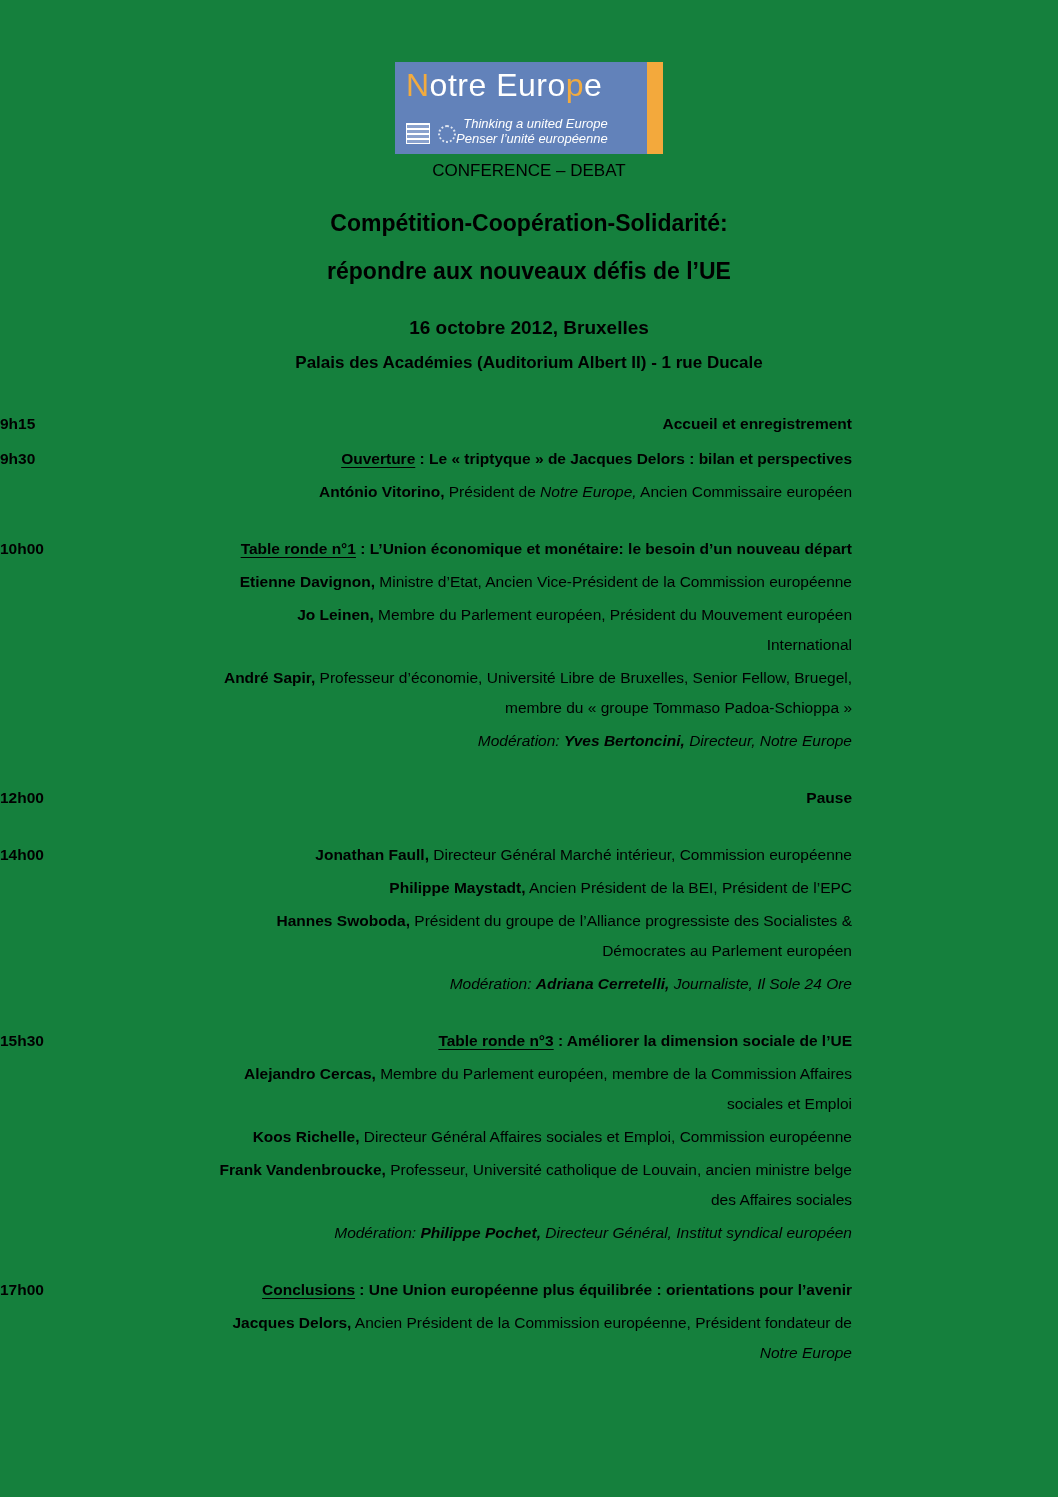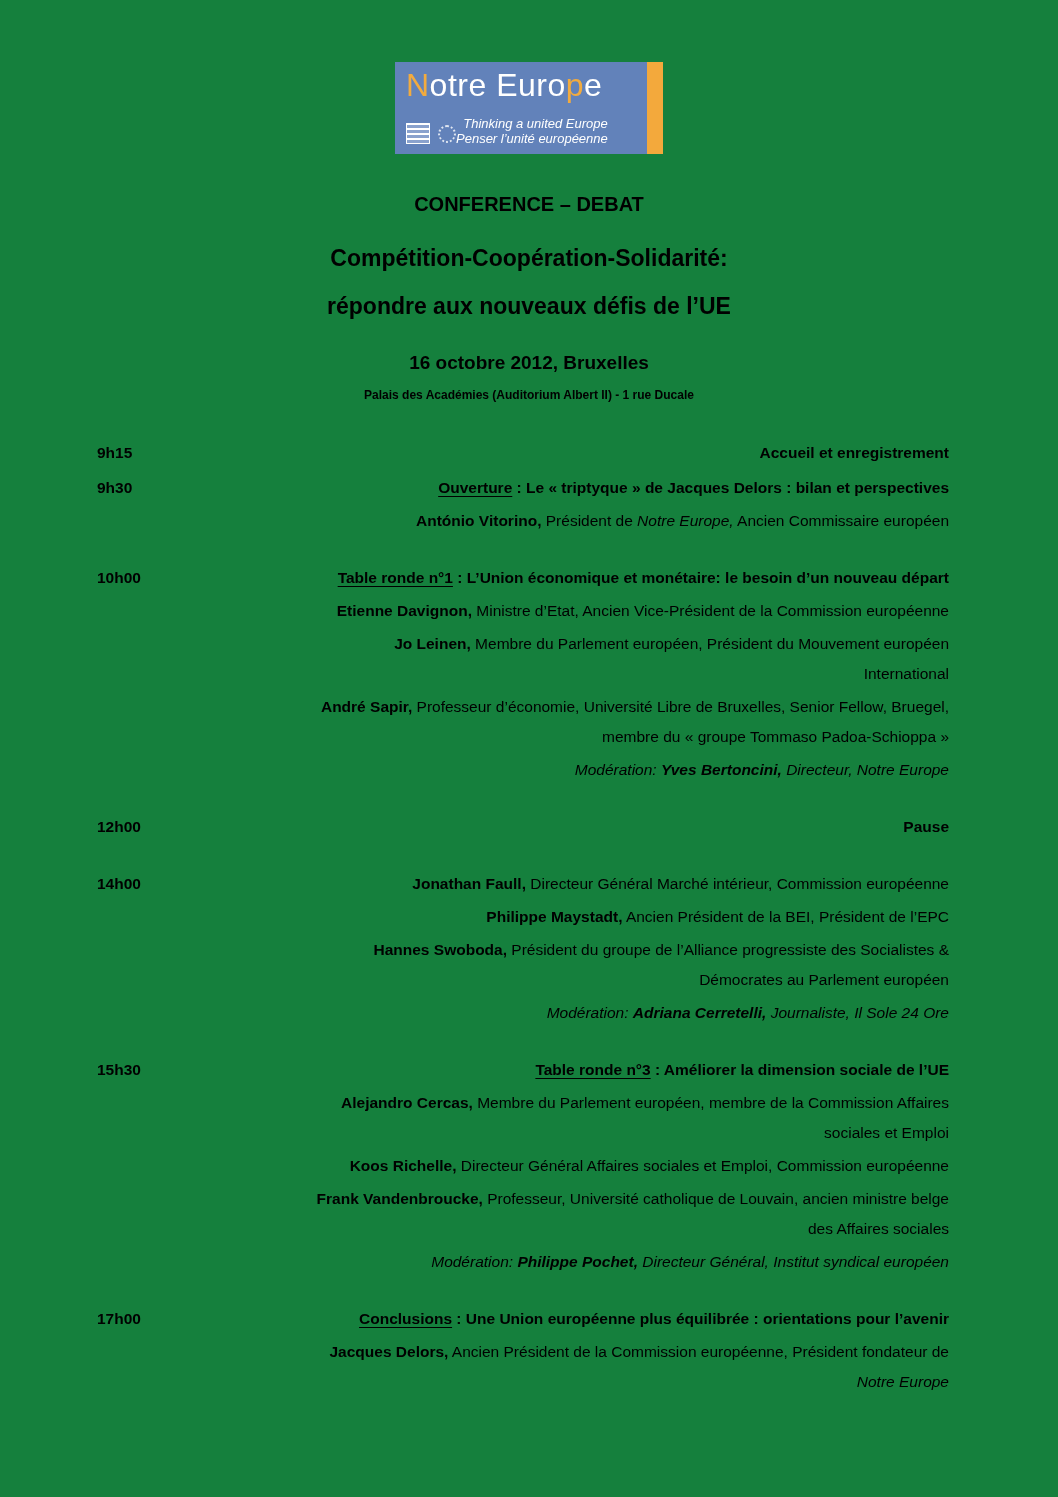"CONFERENCE – DEBAT" .kicker { font-size: 20px -> 17px; font-weight: bold -> normal; margin-top: 39px -> 7px }
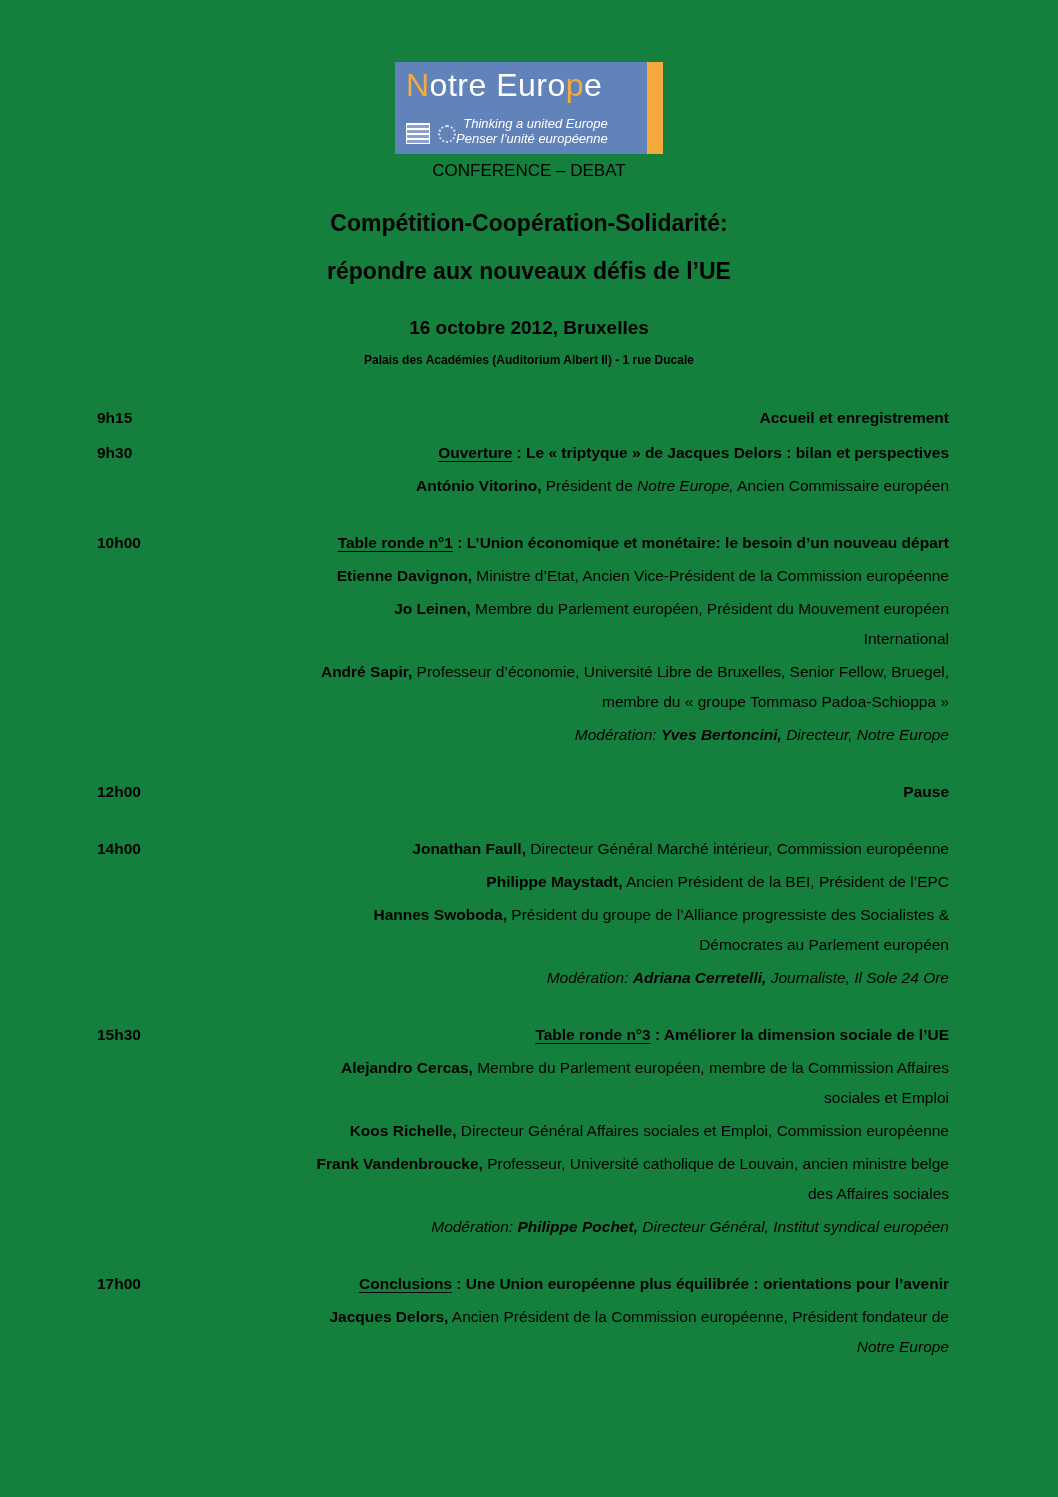"Palais des Académies (Auditorium Albert" .venue { font-size: 12px -> 17px }
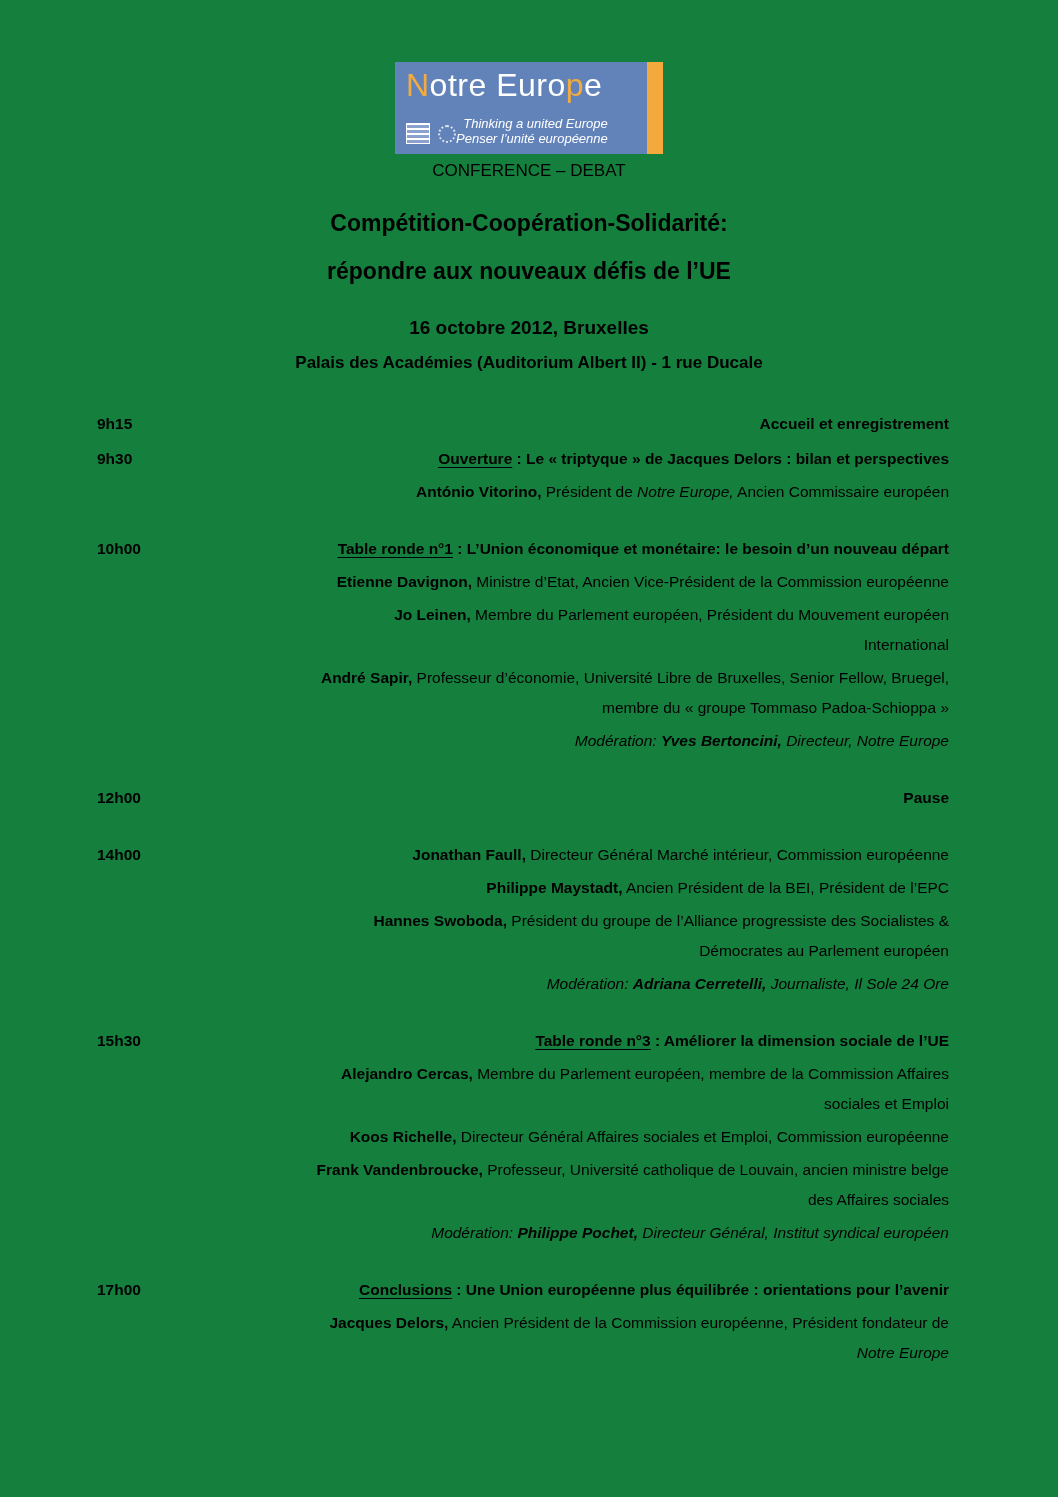"9h15" .schedule { padding-left: 97px -> none }
